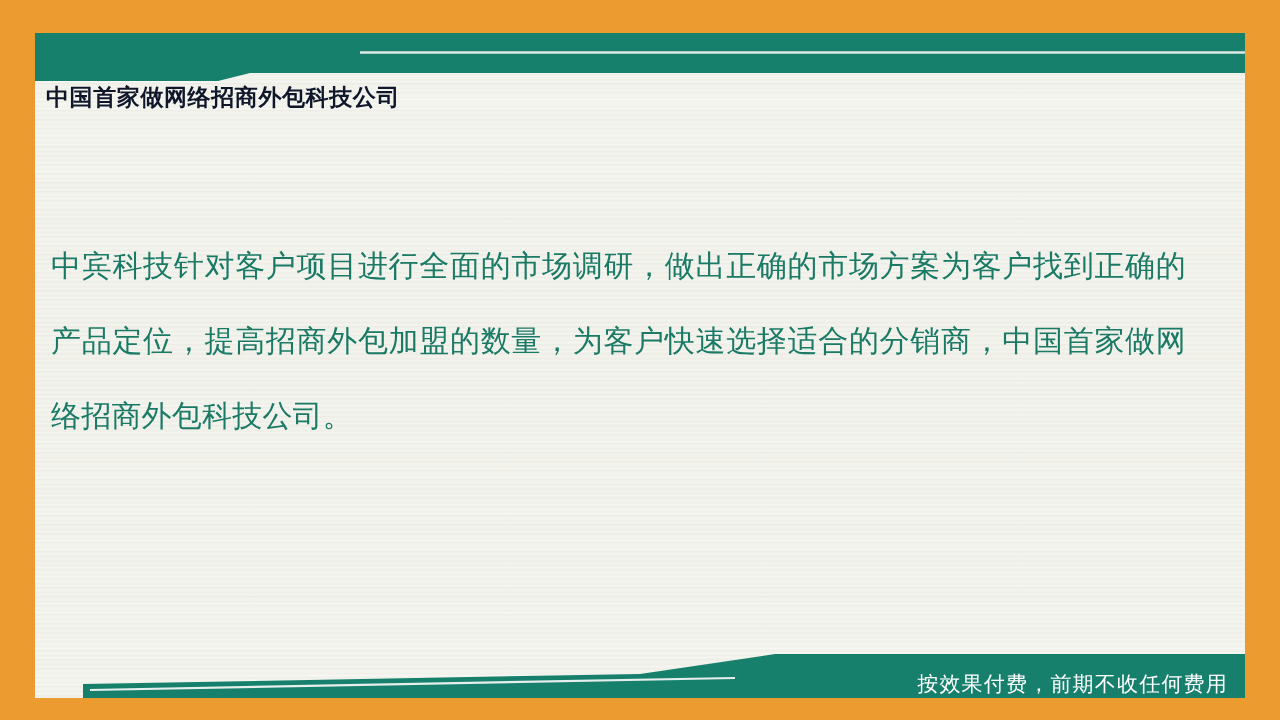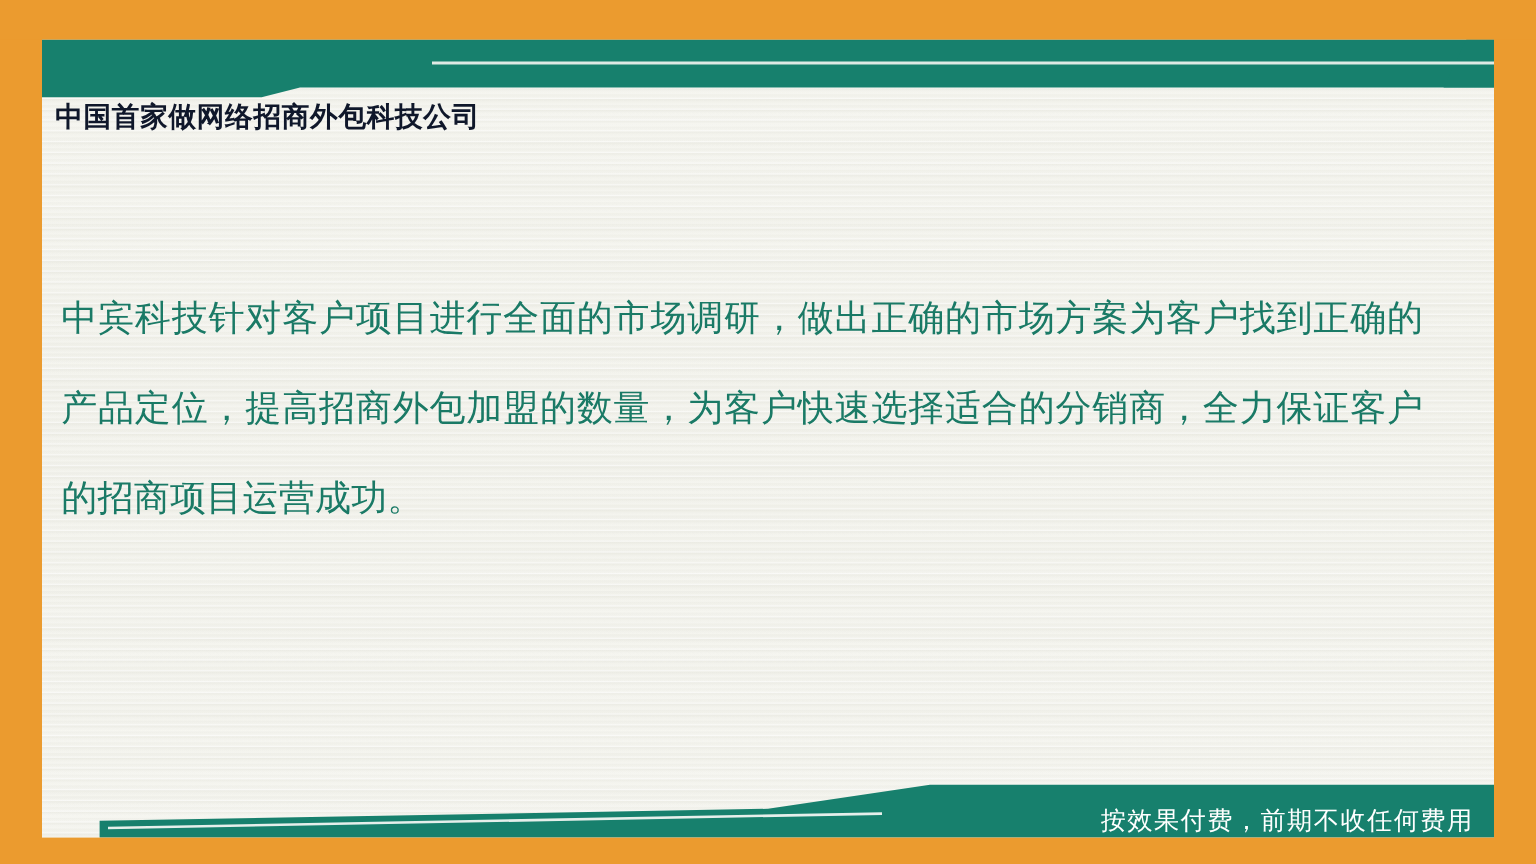"中宾科技针对客户项目进行全面的市场调研，做出正确的市场方案为客户找到正确的产品定" p { text: 全力保证客户的招商项目运营成功 -> 中国首家做网络招商外包科技公司 }
